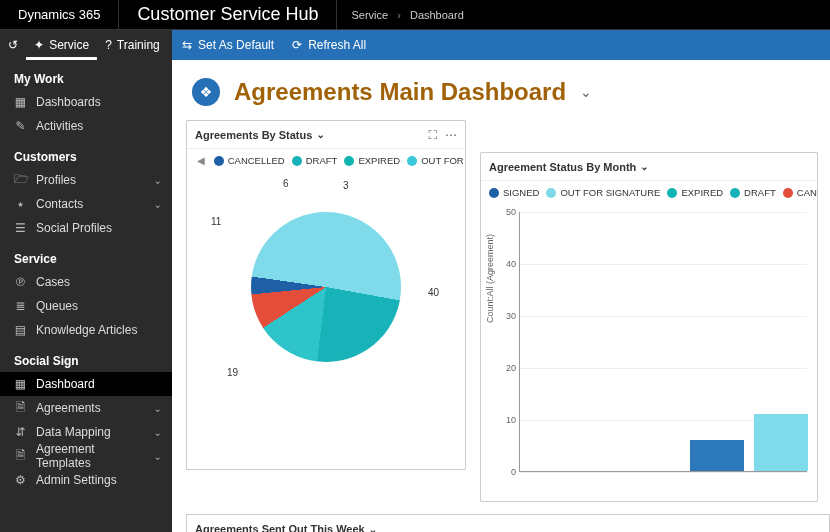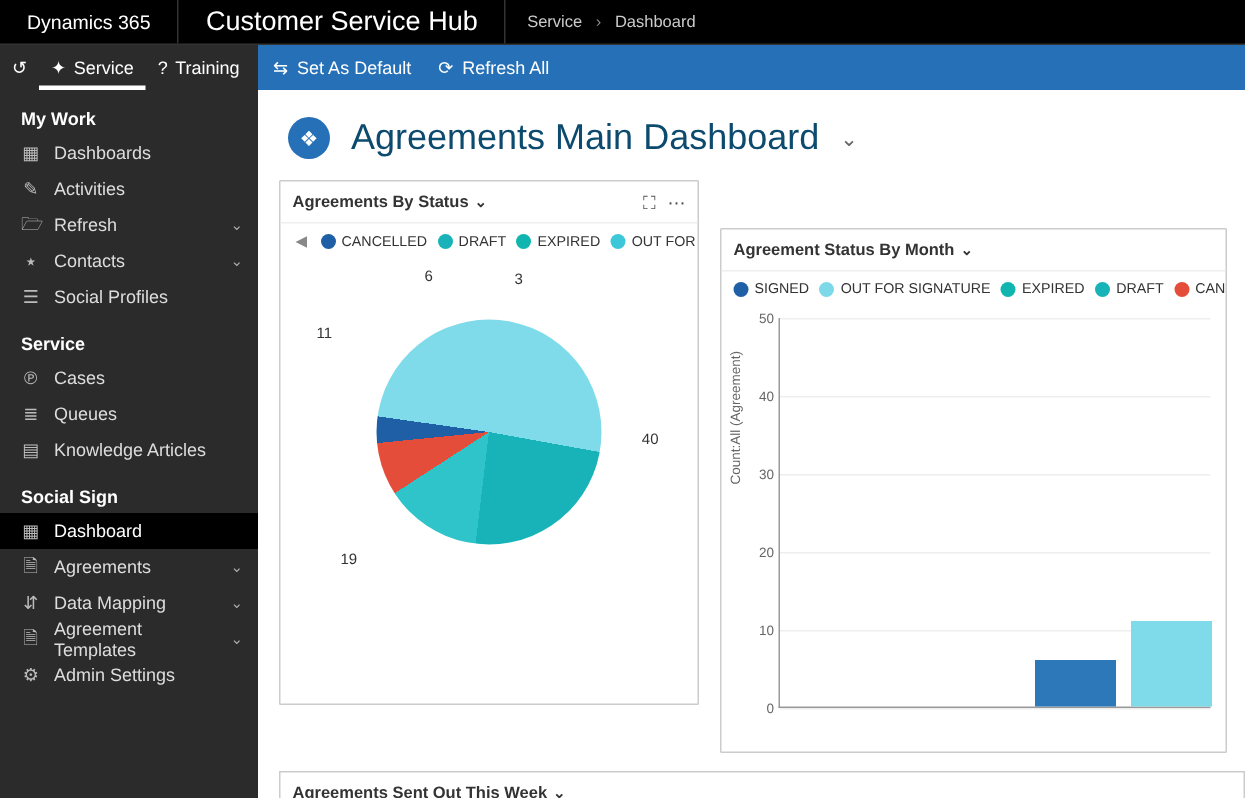"Agreements Main Dashboard" .page-header h1 { color: #0c4a6e -> #a16207; font-weight: 400 -> 700 }
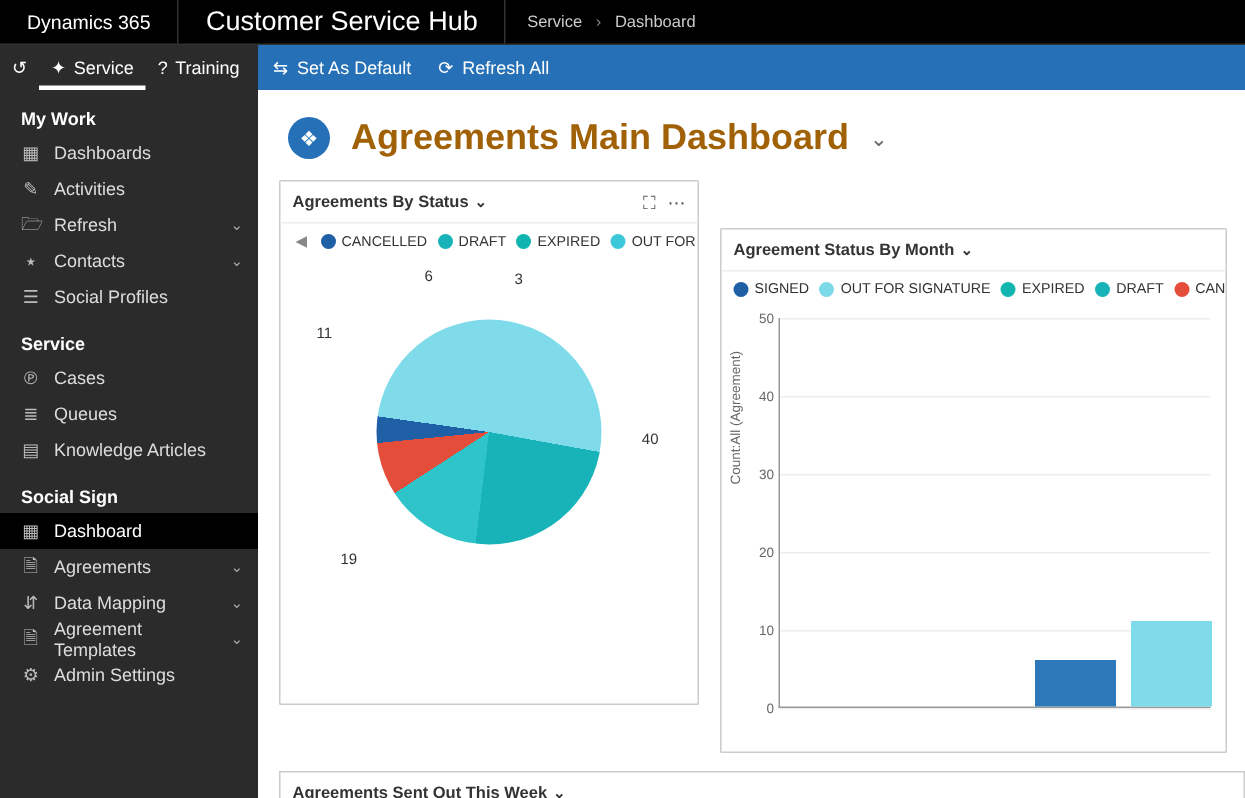"Customers" div.group { html: none -> <div>Customers</div> }
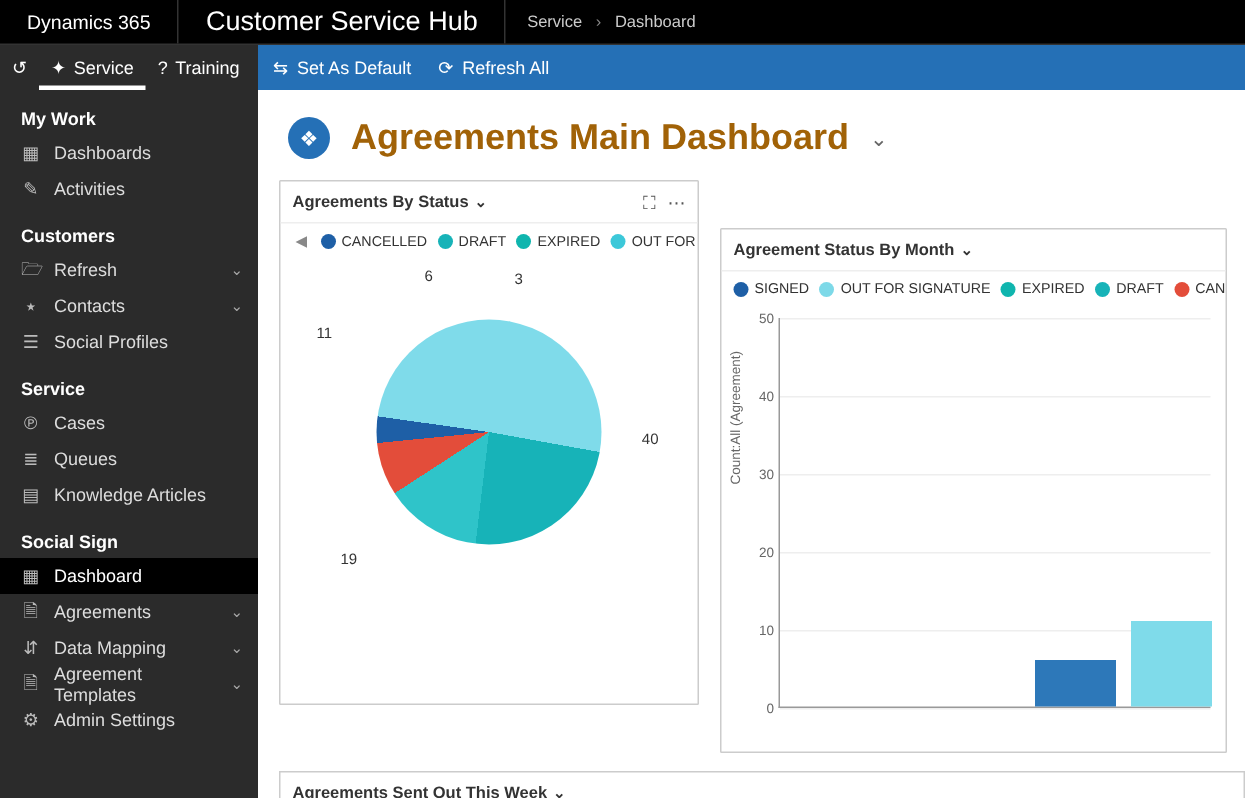"Refresh" span.label { text: Refresh -> Profiles }
